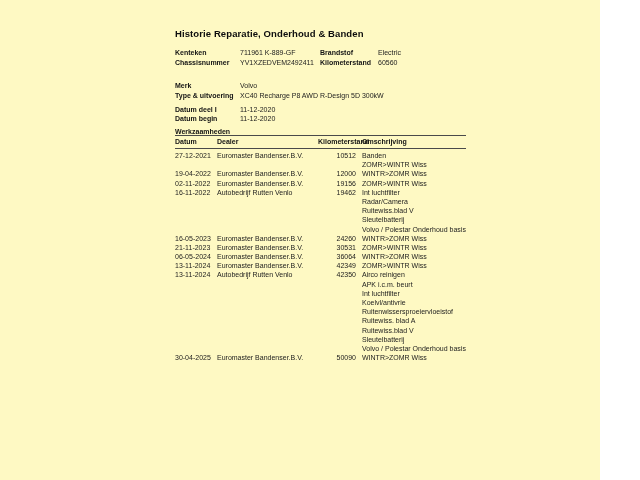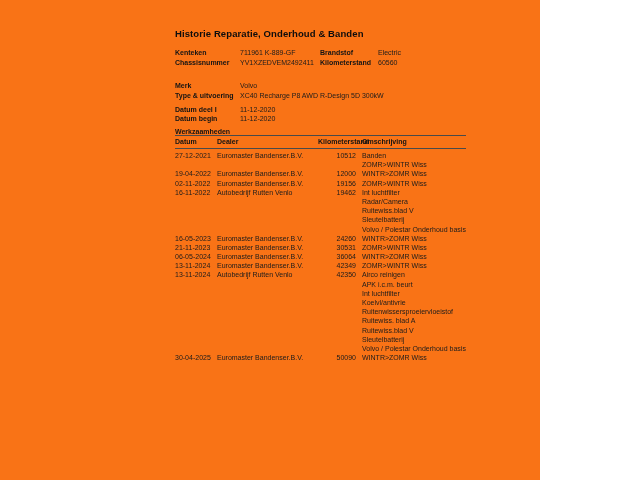"Historie Reparatie, Onderhoud & Banden" .doc { background: #f97316 -> #fef9c3; width: 540px -> 600px }
